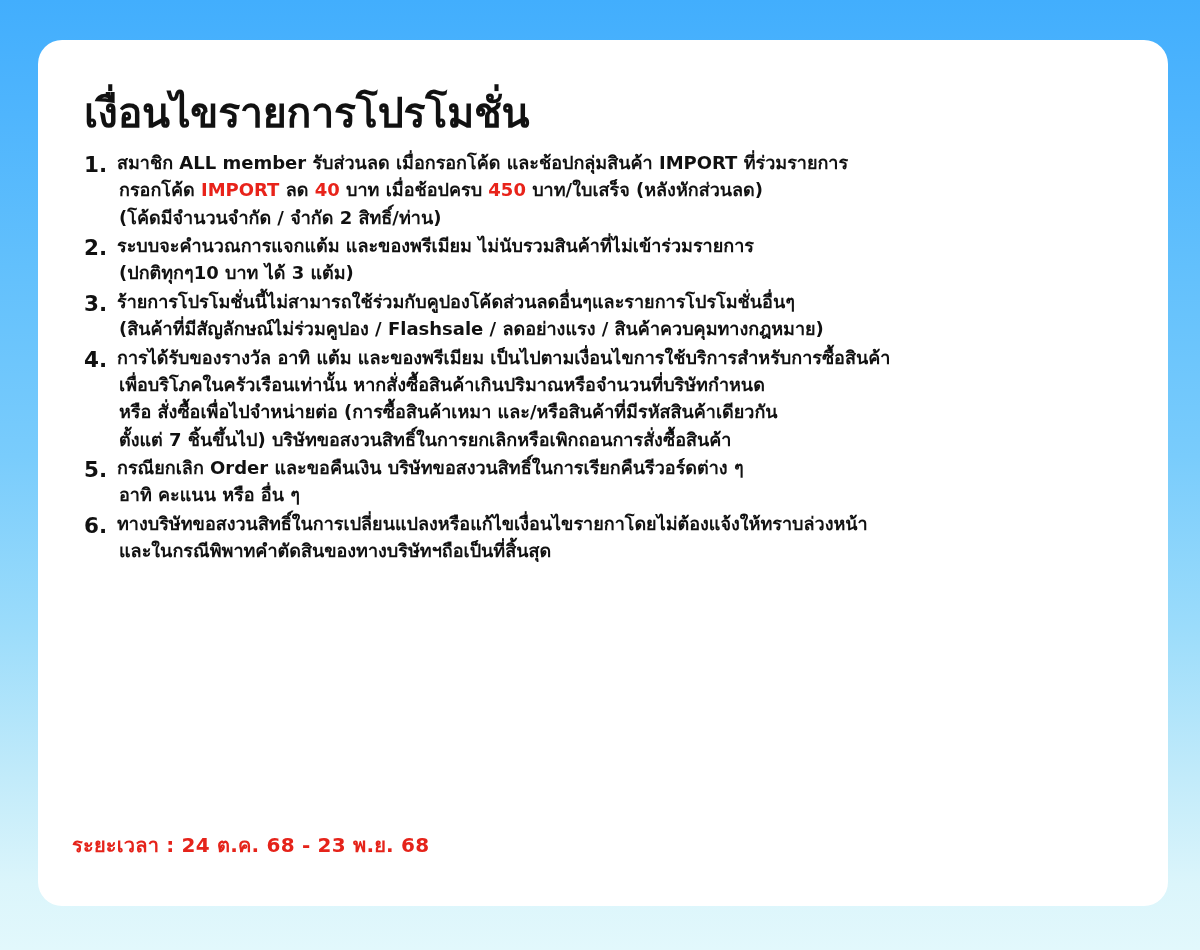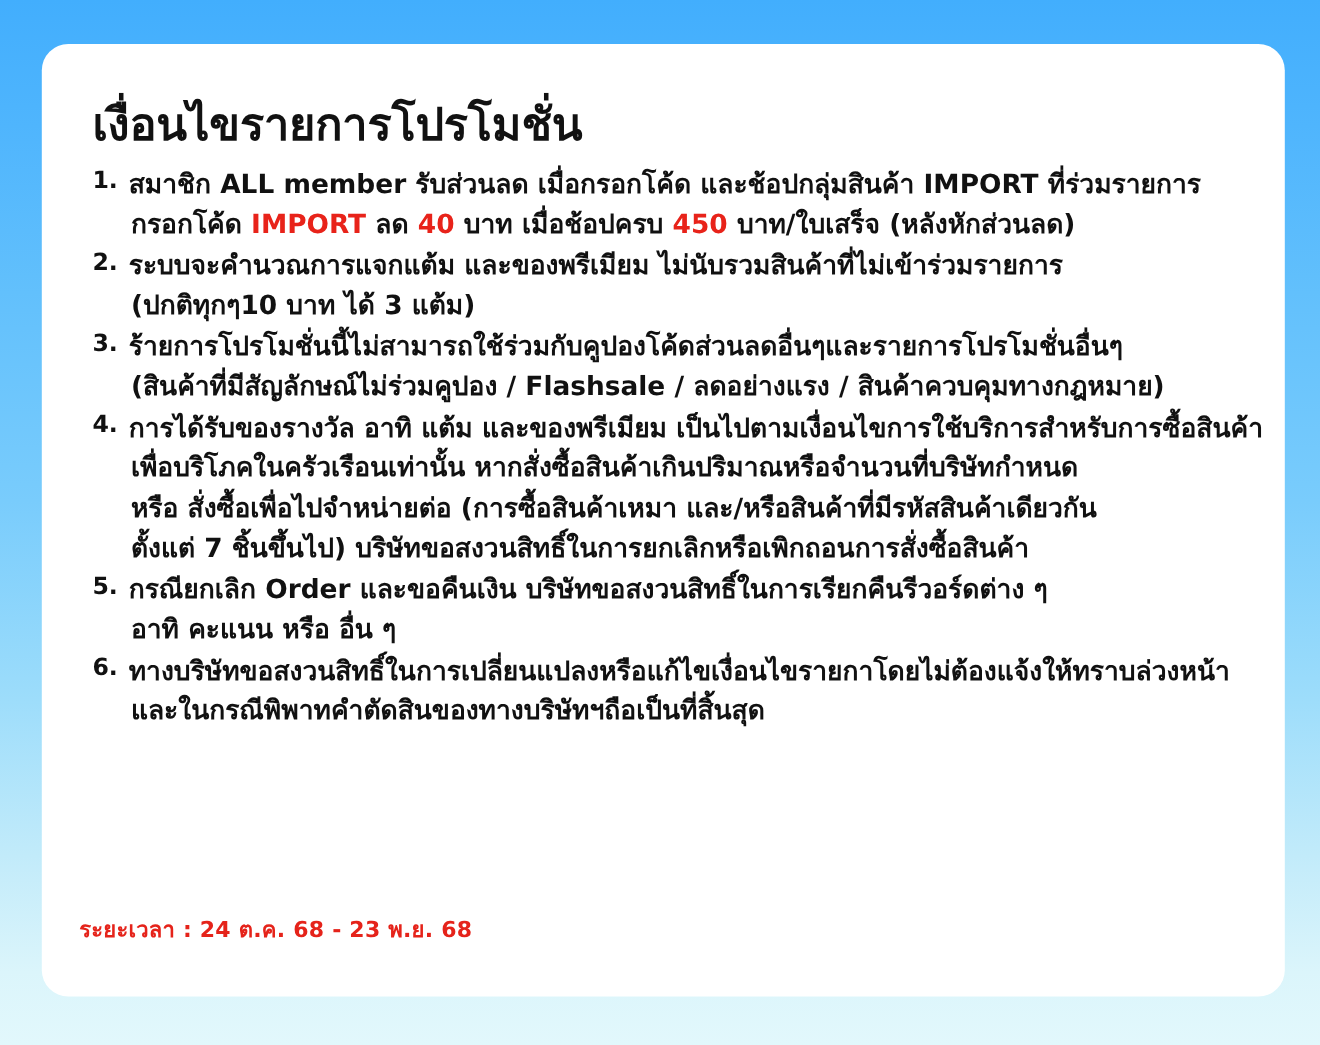"สมาชิก ALL member รับส่วนลด" .term-line { font-size: 24px -> 18px }
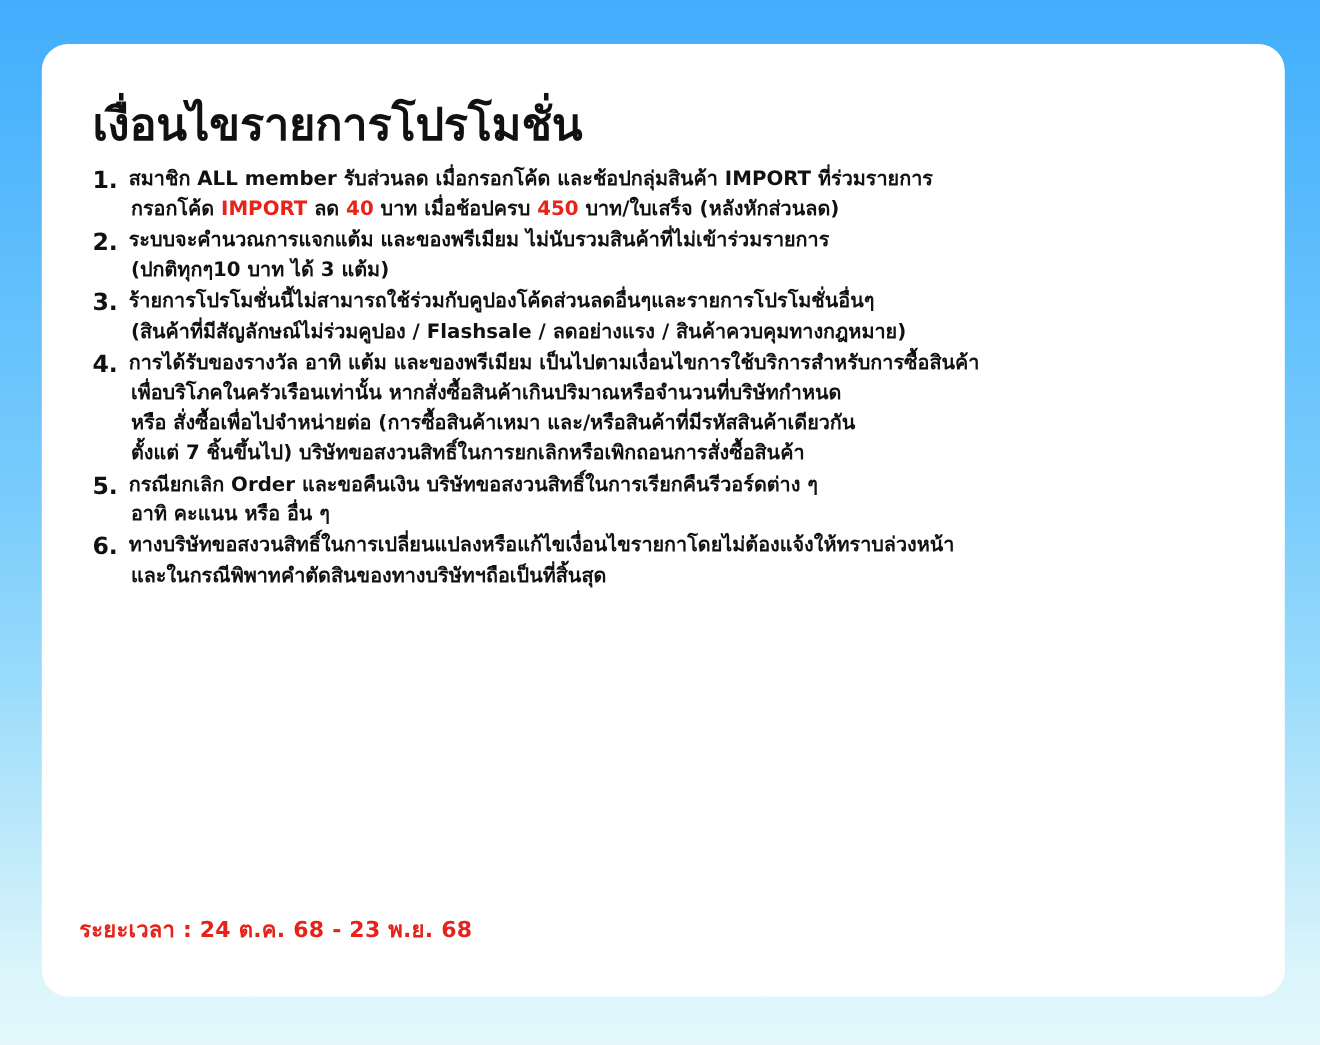"(โค้ดมีจำนวนจำกัด / จำกัด 2 สิทธิ์/ท่าน)" div.term-line { html: none -> <div>(โค้ดมีจำนวนจำกัด / จำกัด 2 สิทธิ์/ท่าน)</div> }
